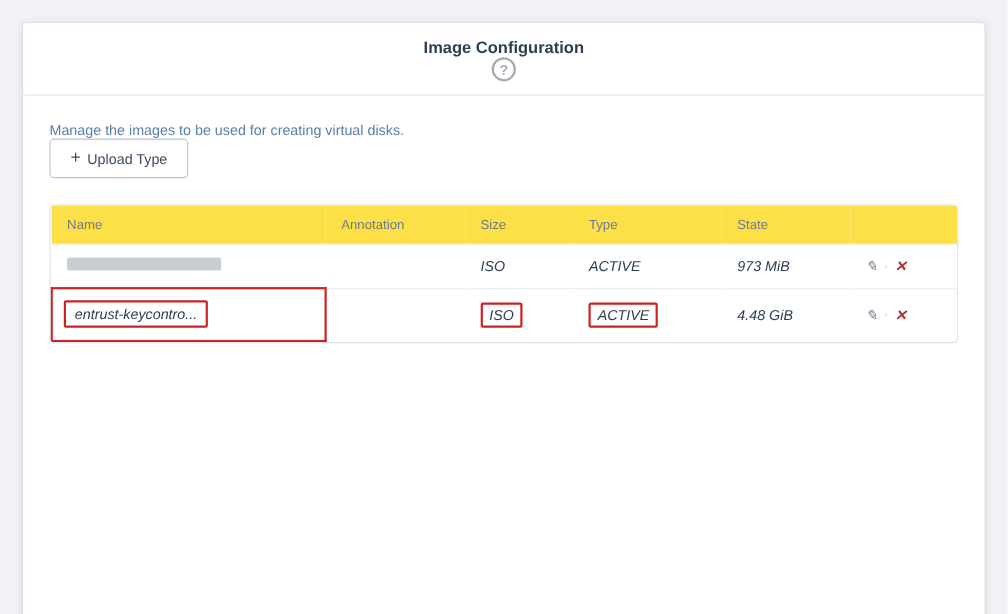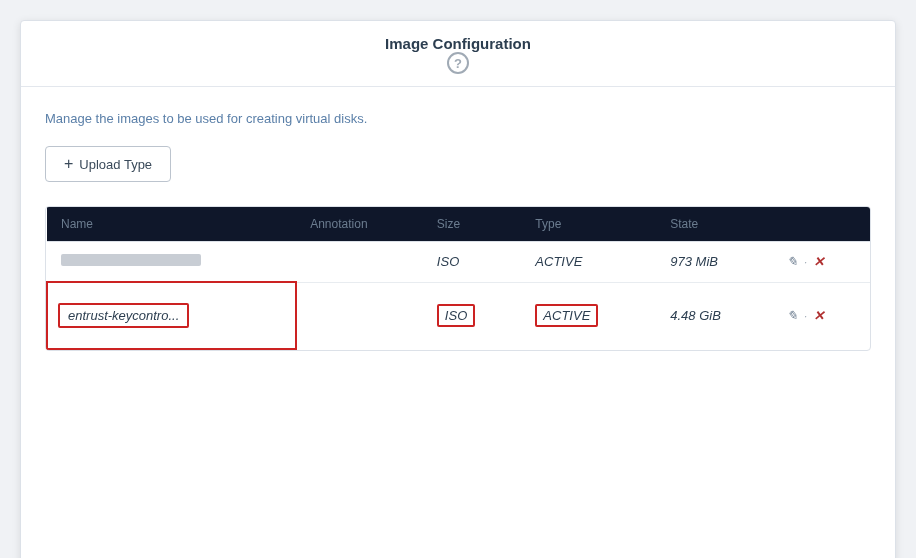"Manage the images to be" .description { margin-bottom: 20px -> none }
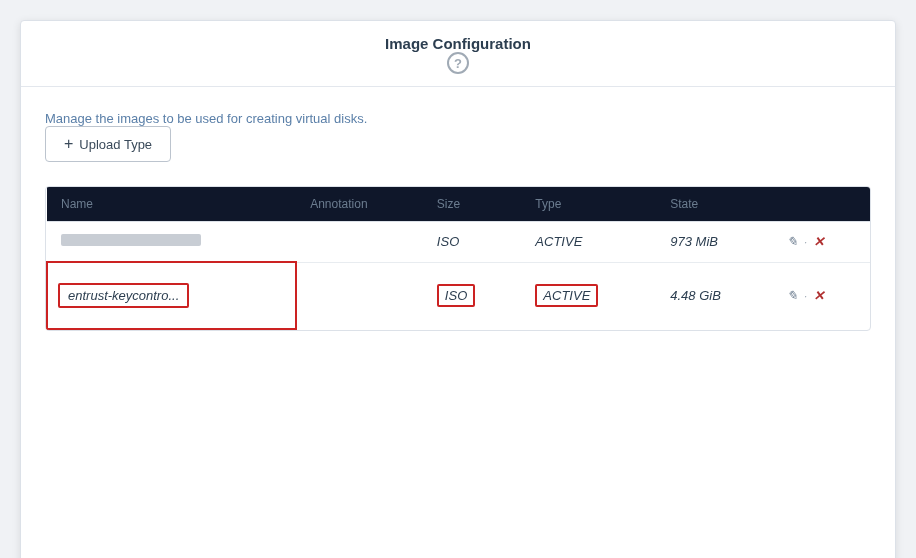"Name" thead tr { background: #0f172a -> #fde047 }
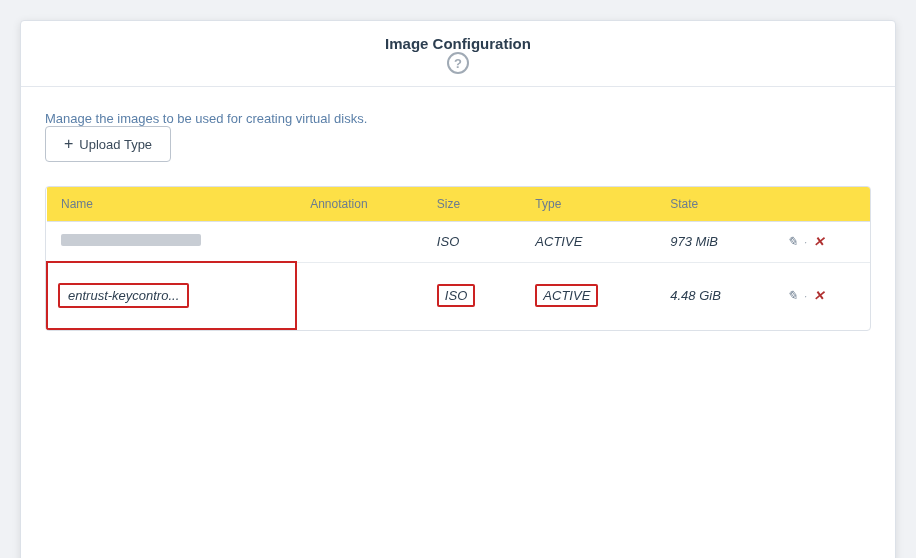"entrust-keycontro..." .highlighted-row td:first-child { padding: 20px 10px -> 1px 10px }
